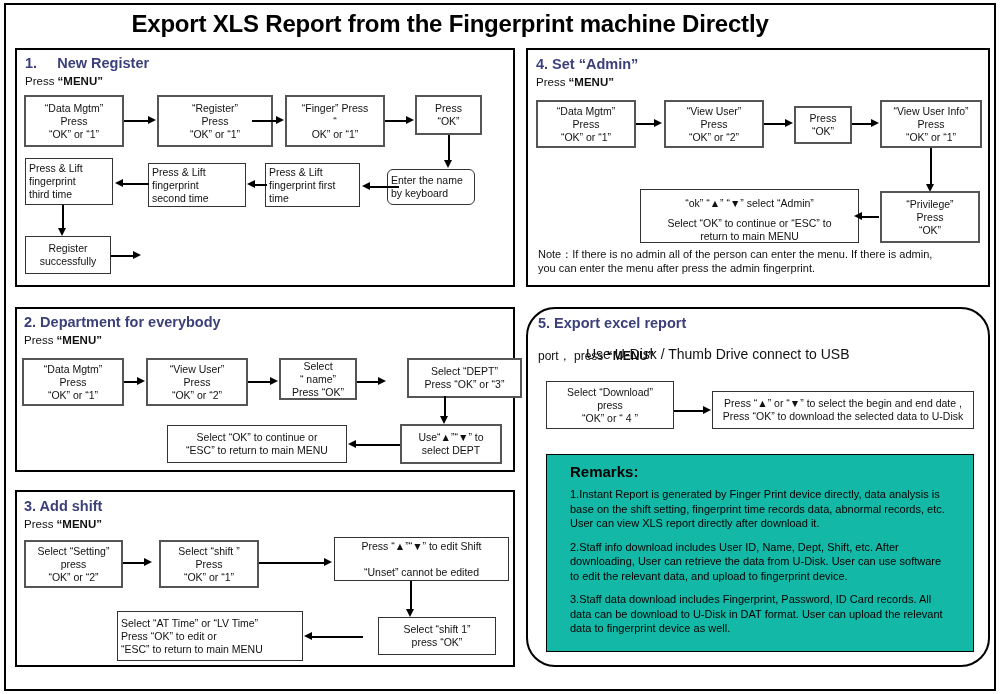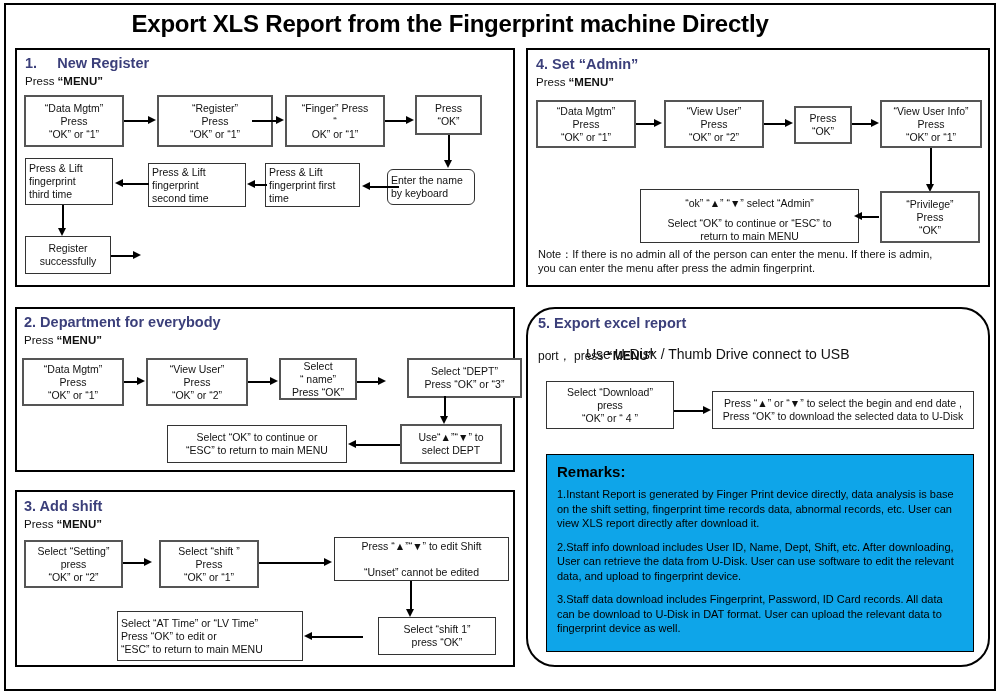"Remarks:" .remarks-box { background: #0ea5e9 -> #14b8a6; padding: 8px 10px -> 8px 23px }
